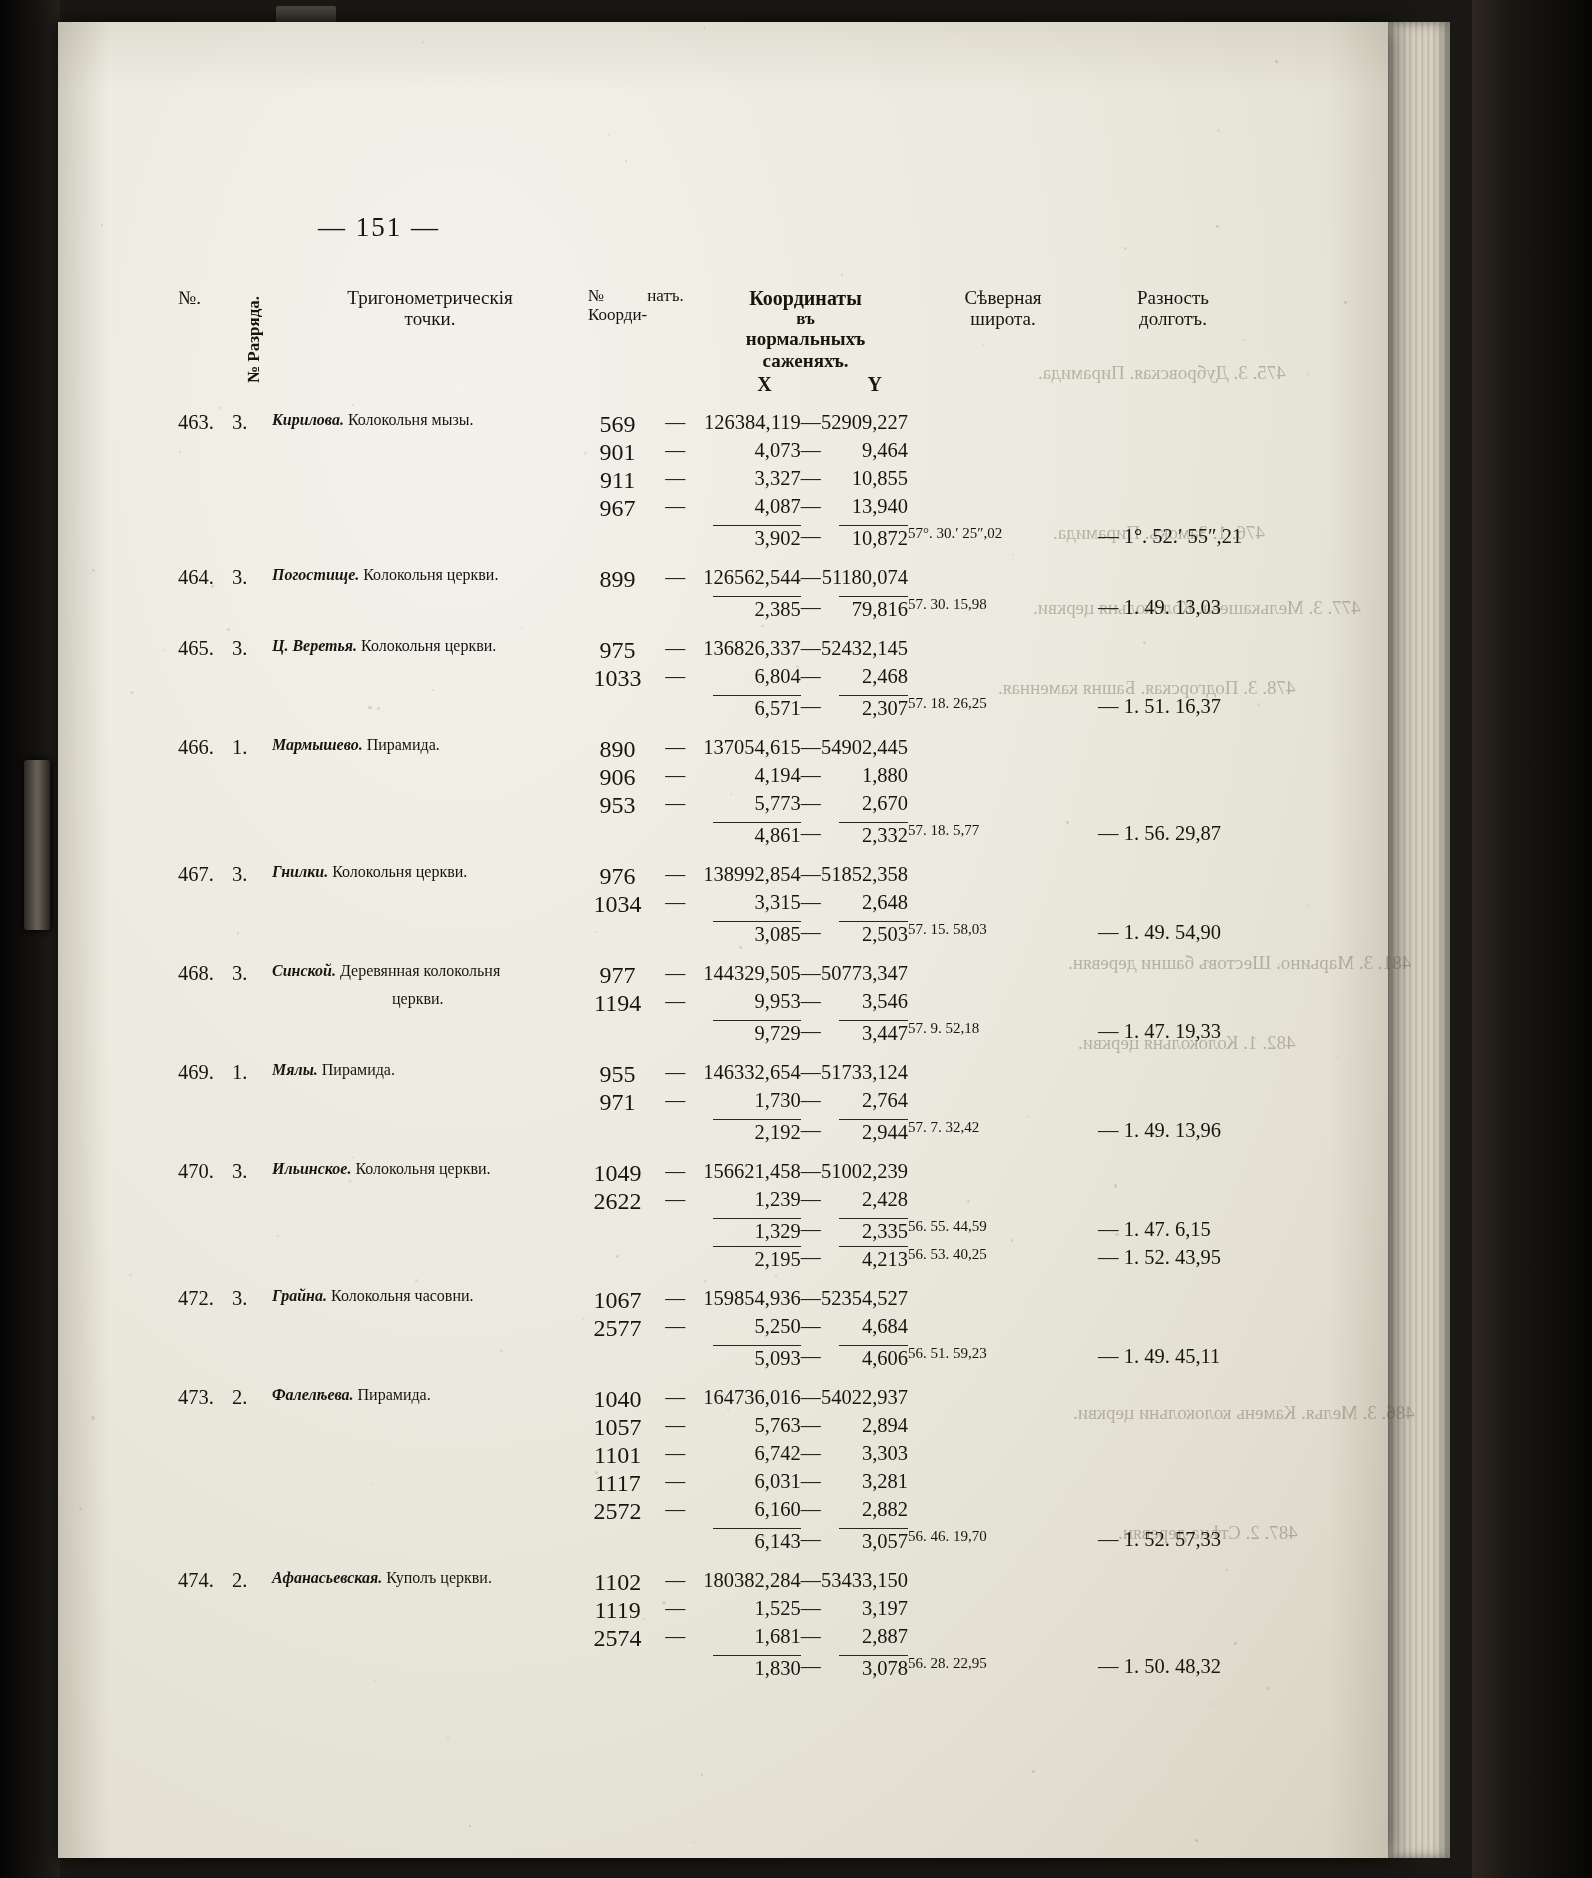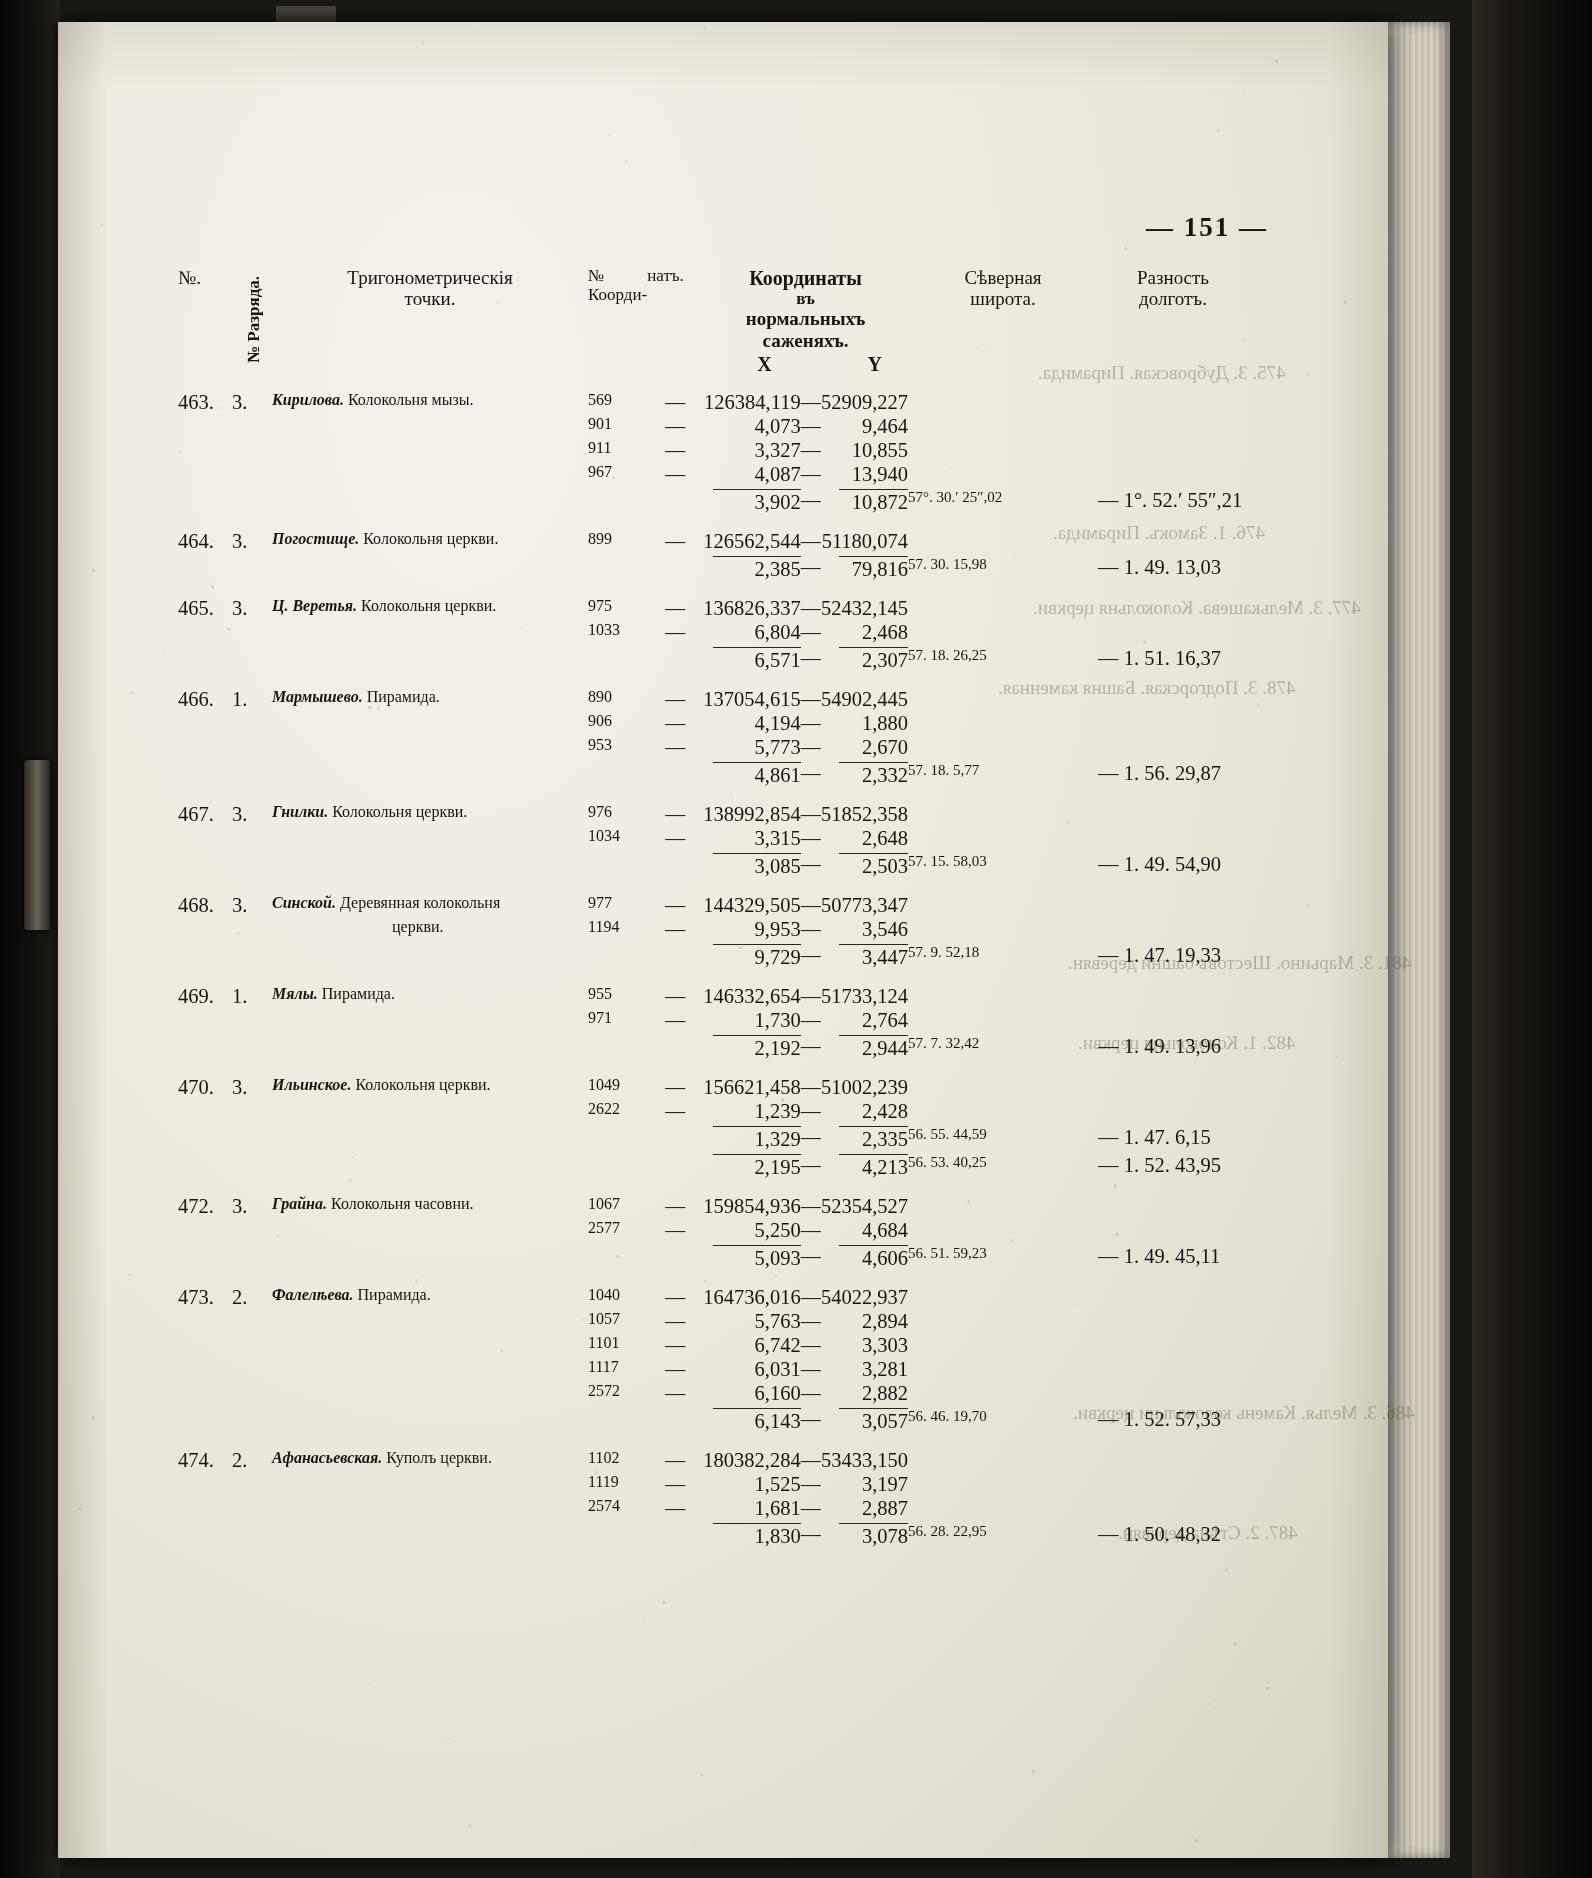"— 151 —" .folio { font-weight: bold -> normal; margin-bottom: 24px -> 44px; text-align: right -> left }
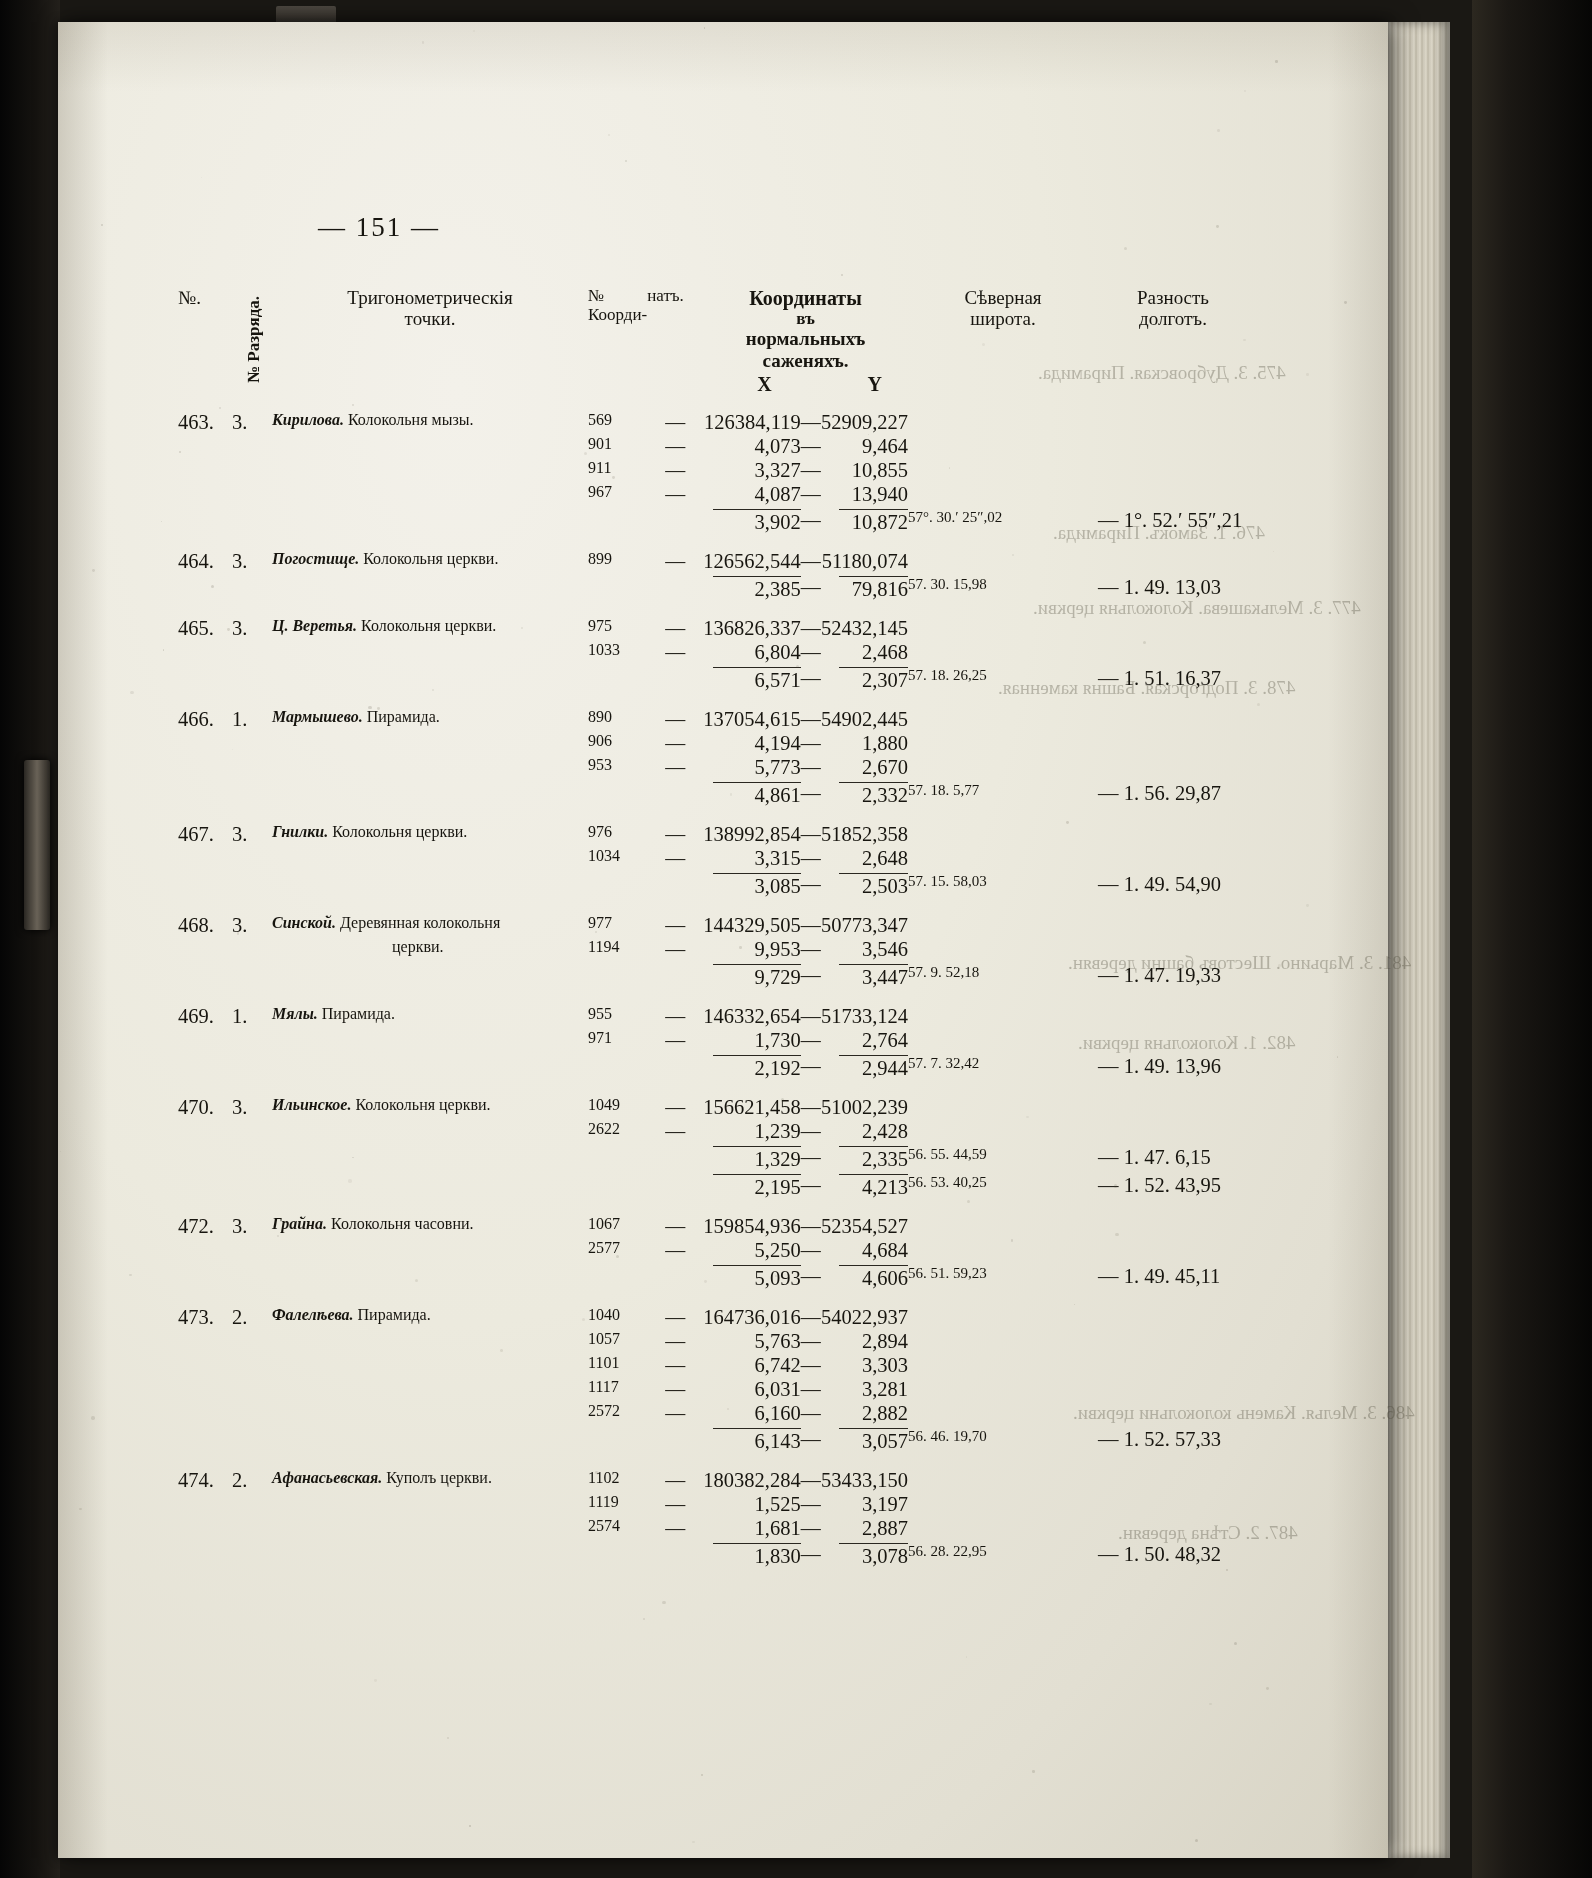"569" td.nok { font-size: 16px -> 24px; text-align: left -> center }
